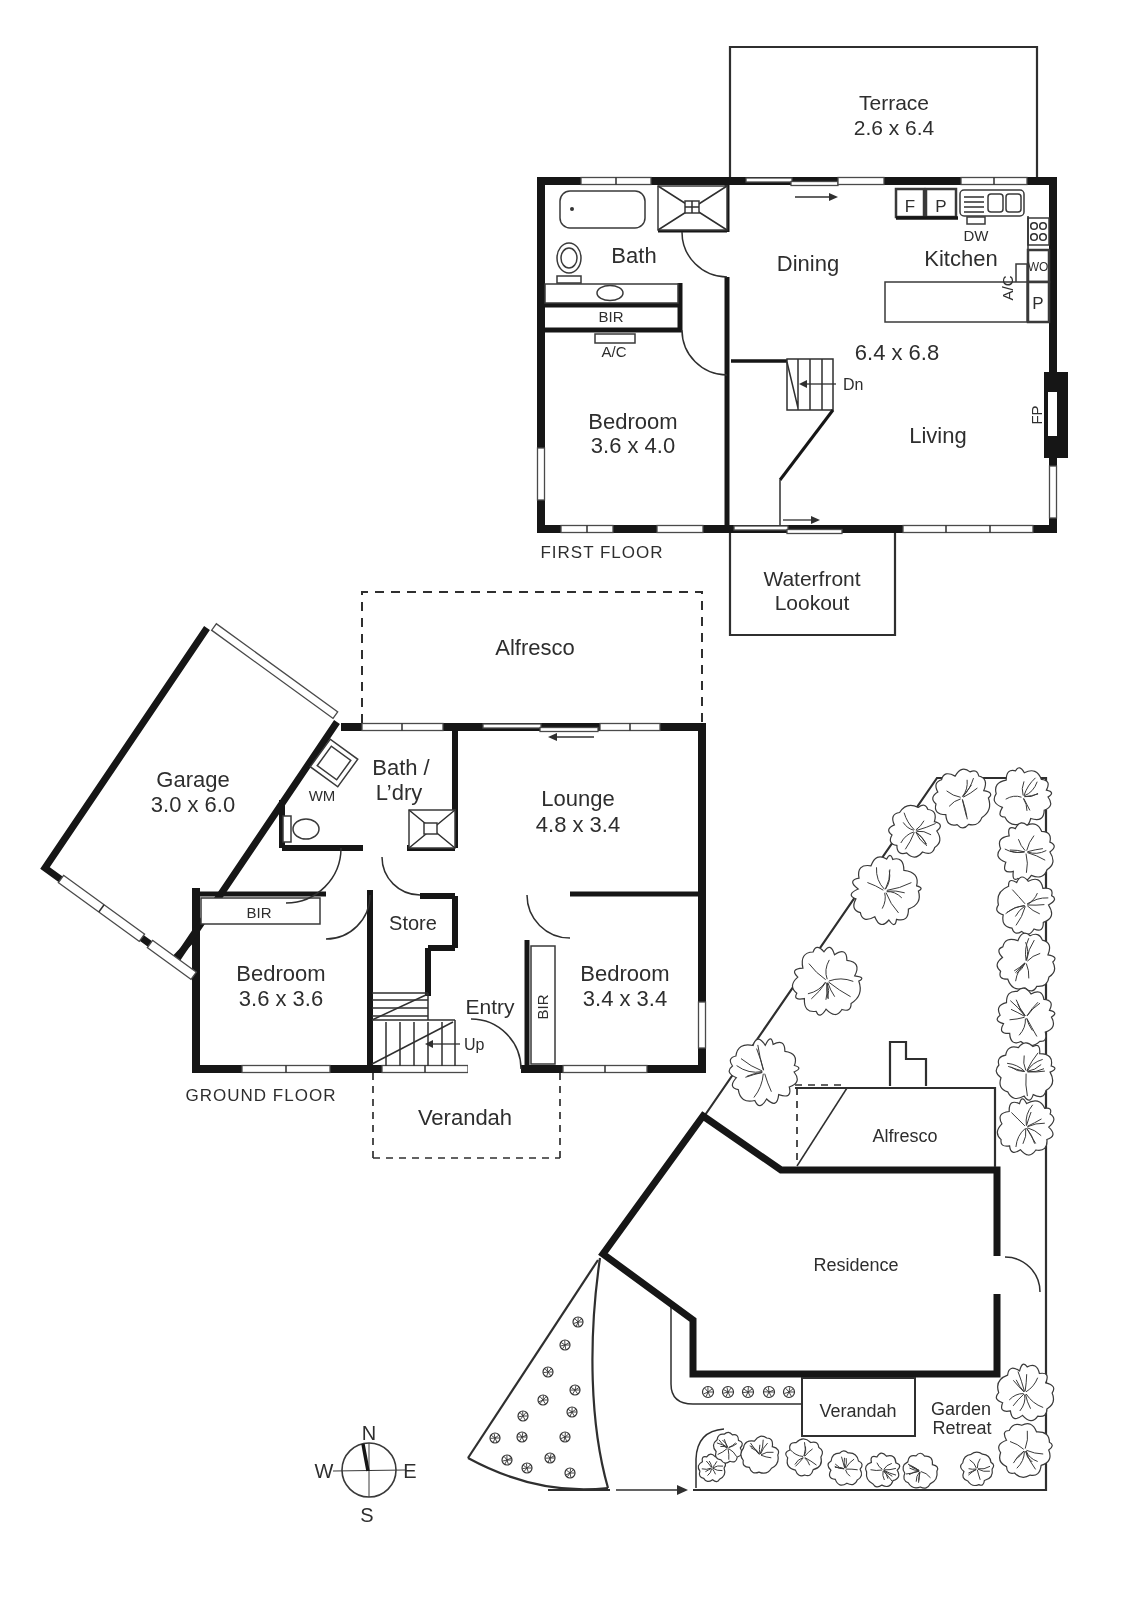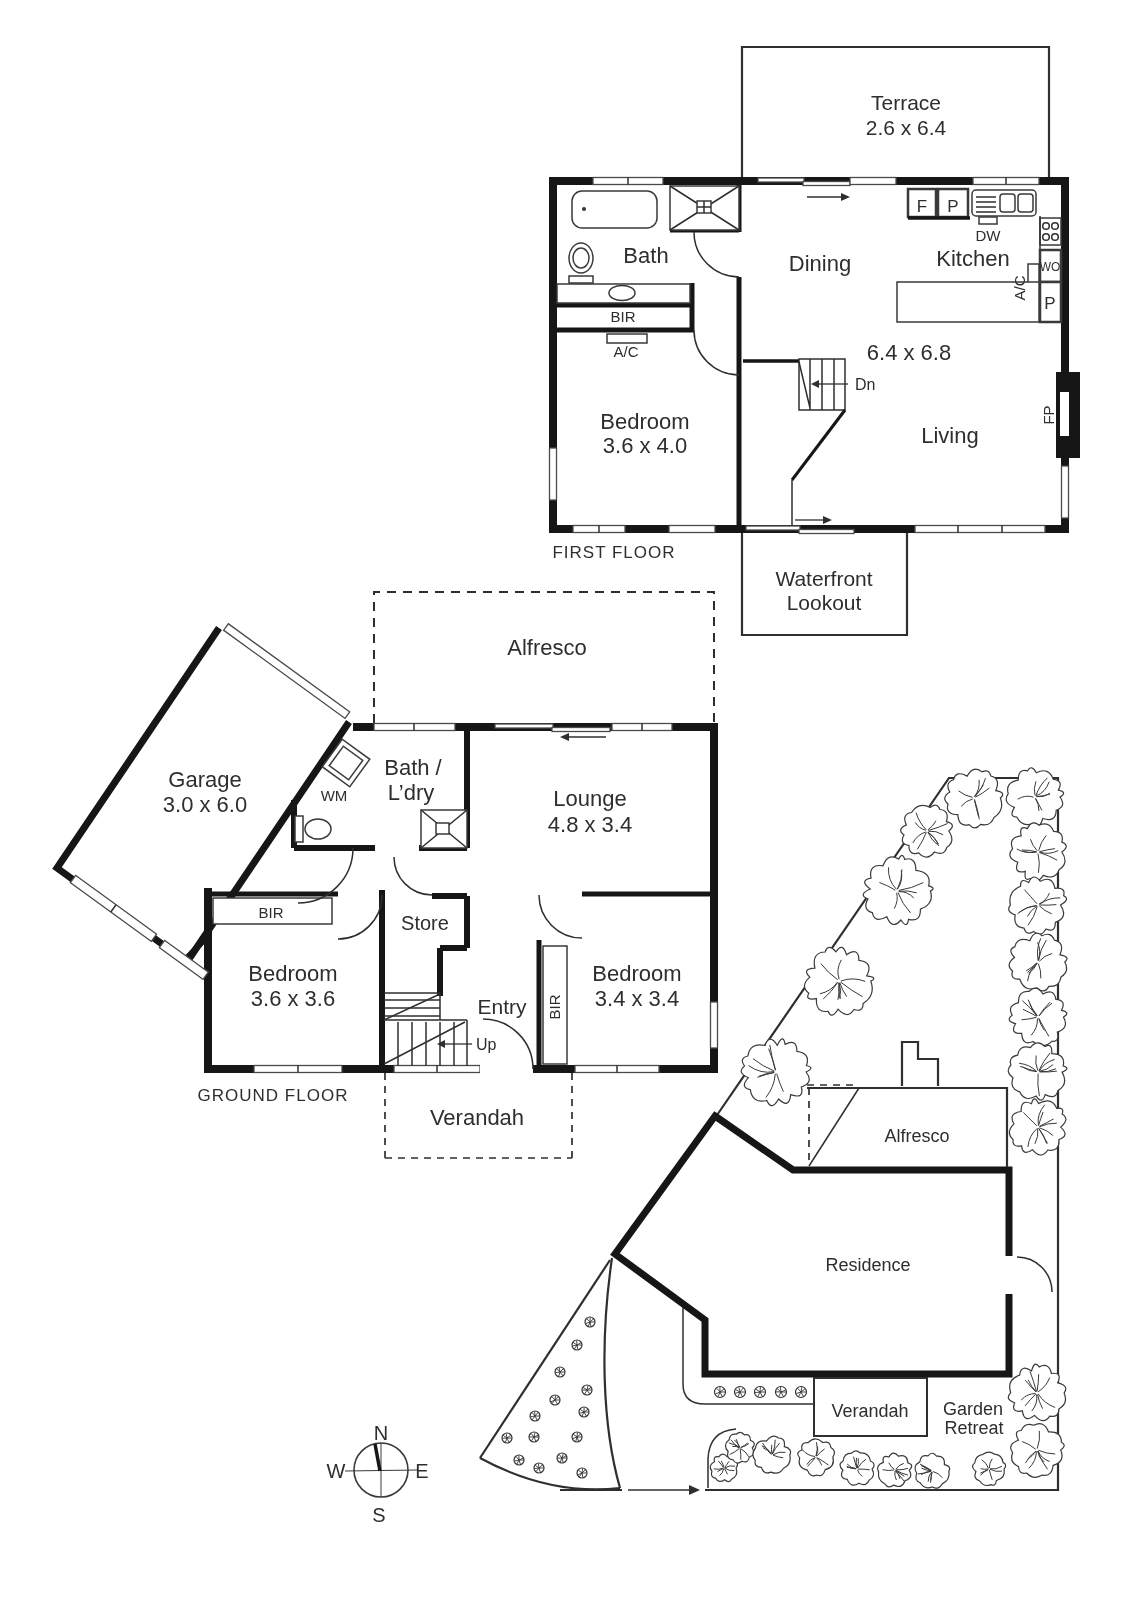"Terrace" .page { margin-left: 12px -> none }
